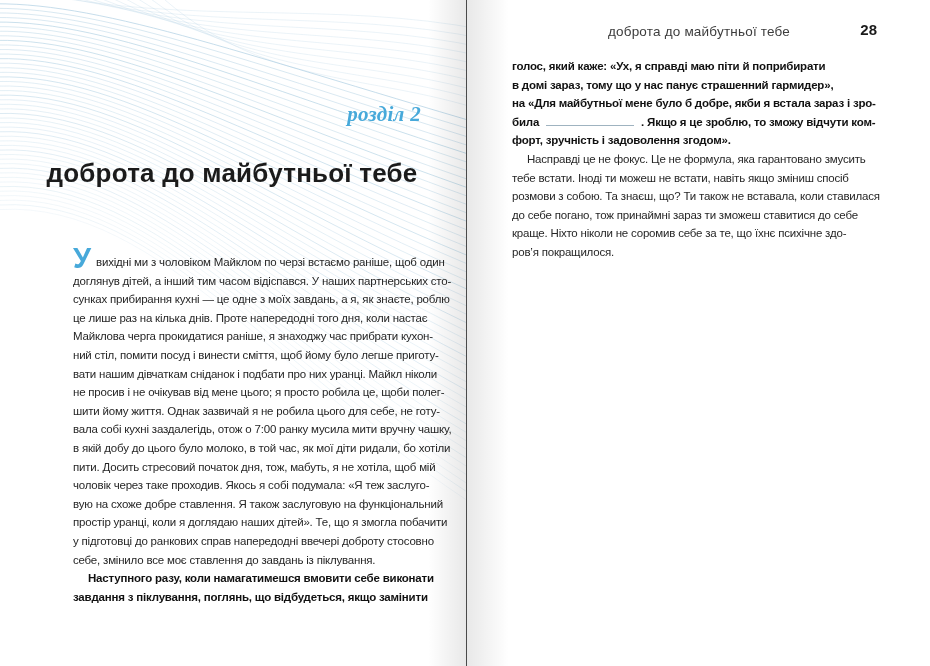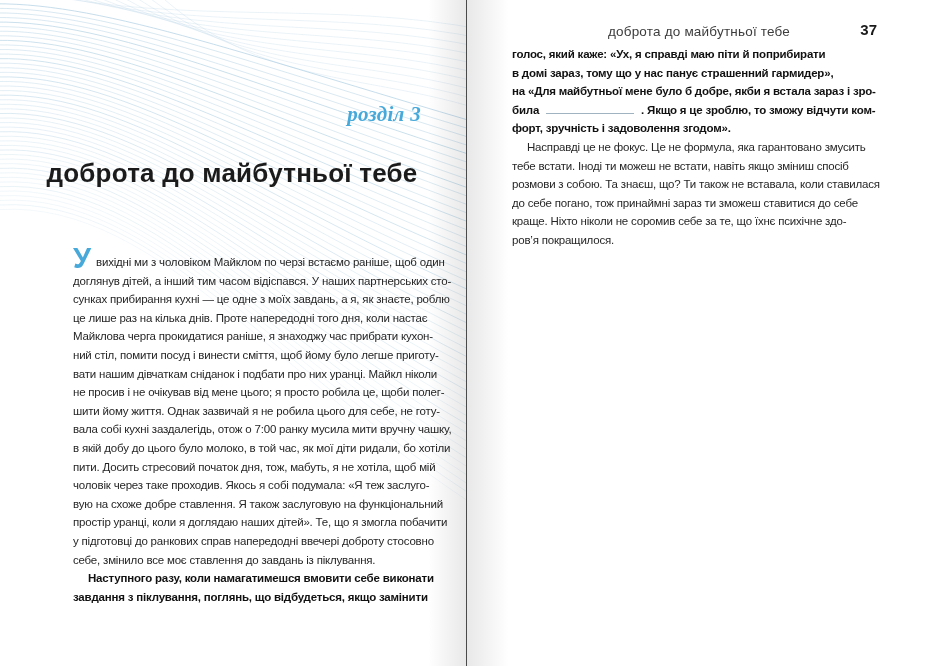"37" div.page-number { text: 37 -> 28 }
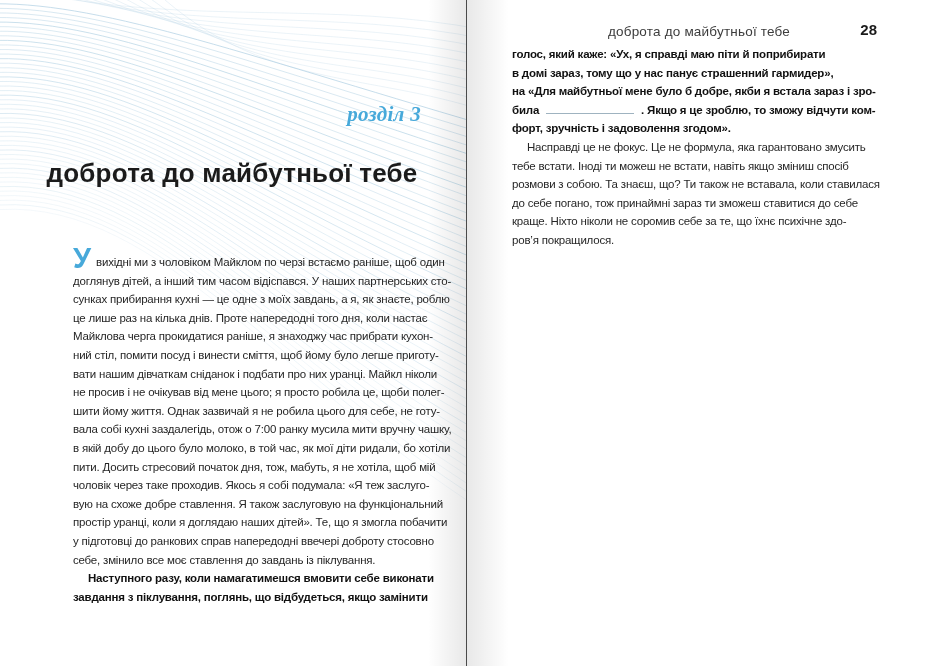"голос, який каже: «Ух, я" .page.right .body-col { top: 45px -> 57px }
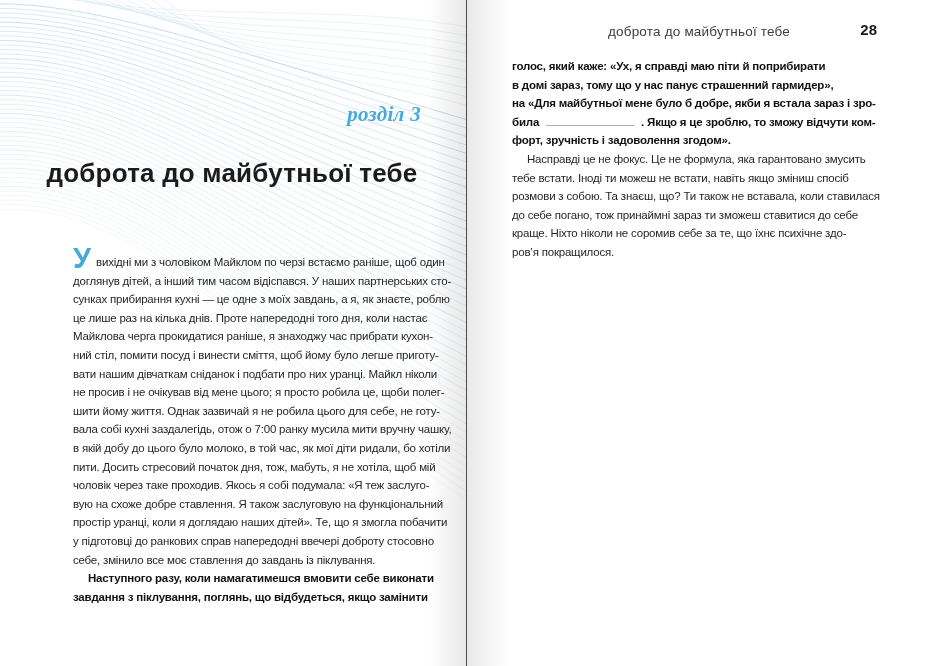"розділ 3" div.chapter-label { text: 3 -> 2 }
